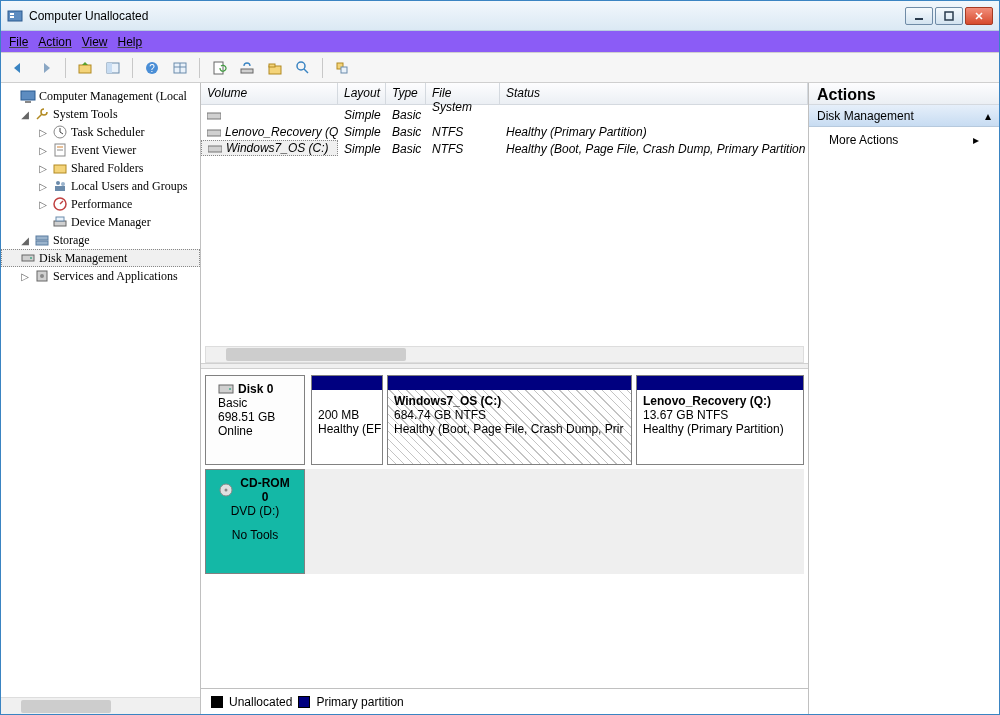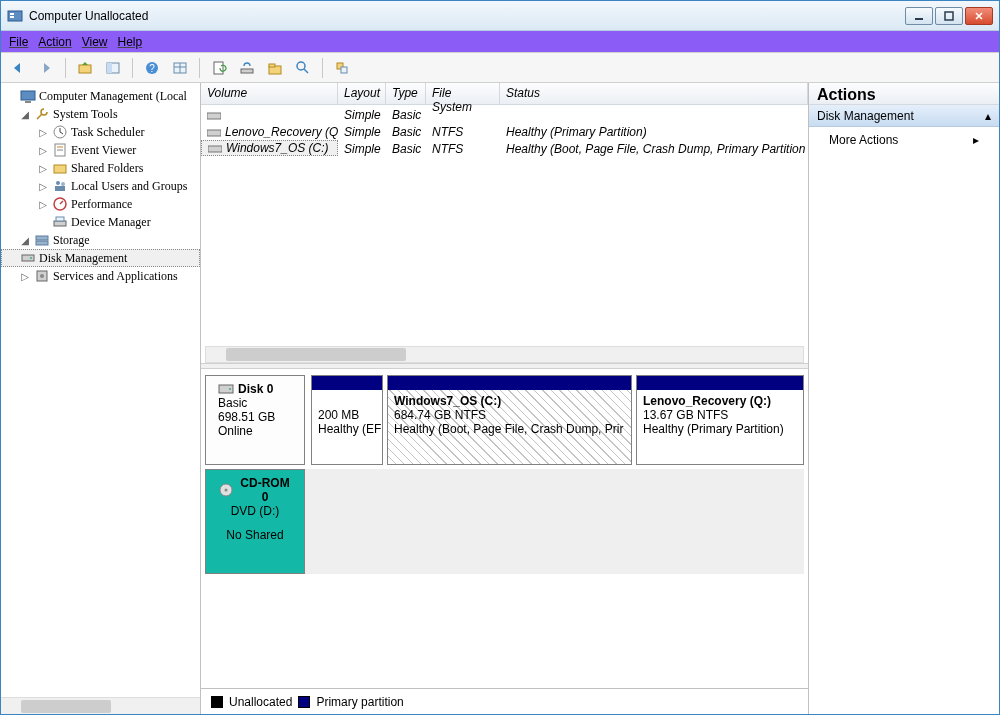"No Shared" div { text: Shared -> Tools }
